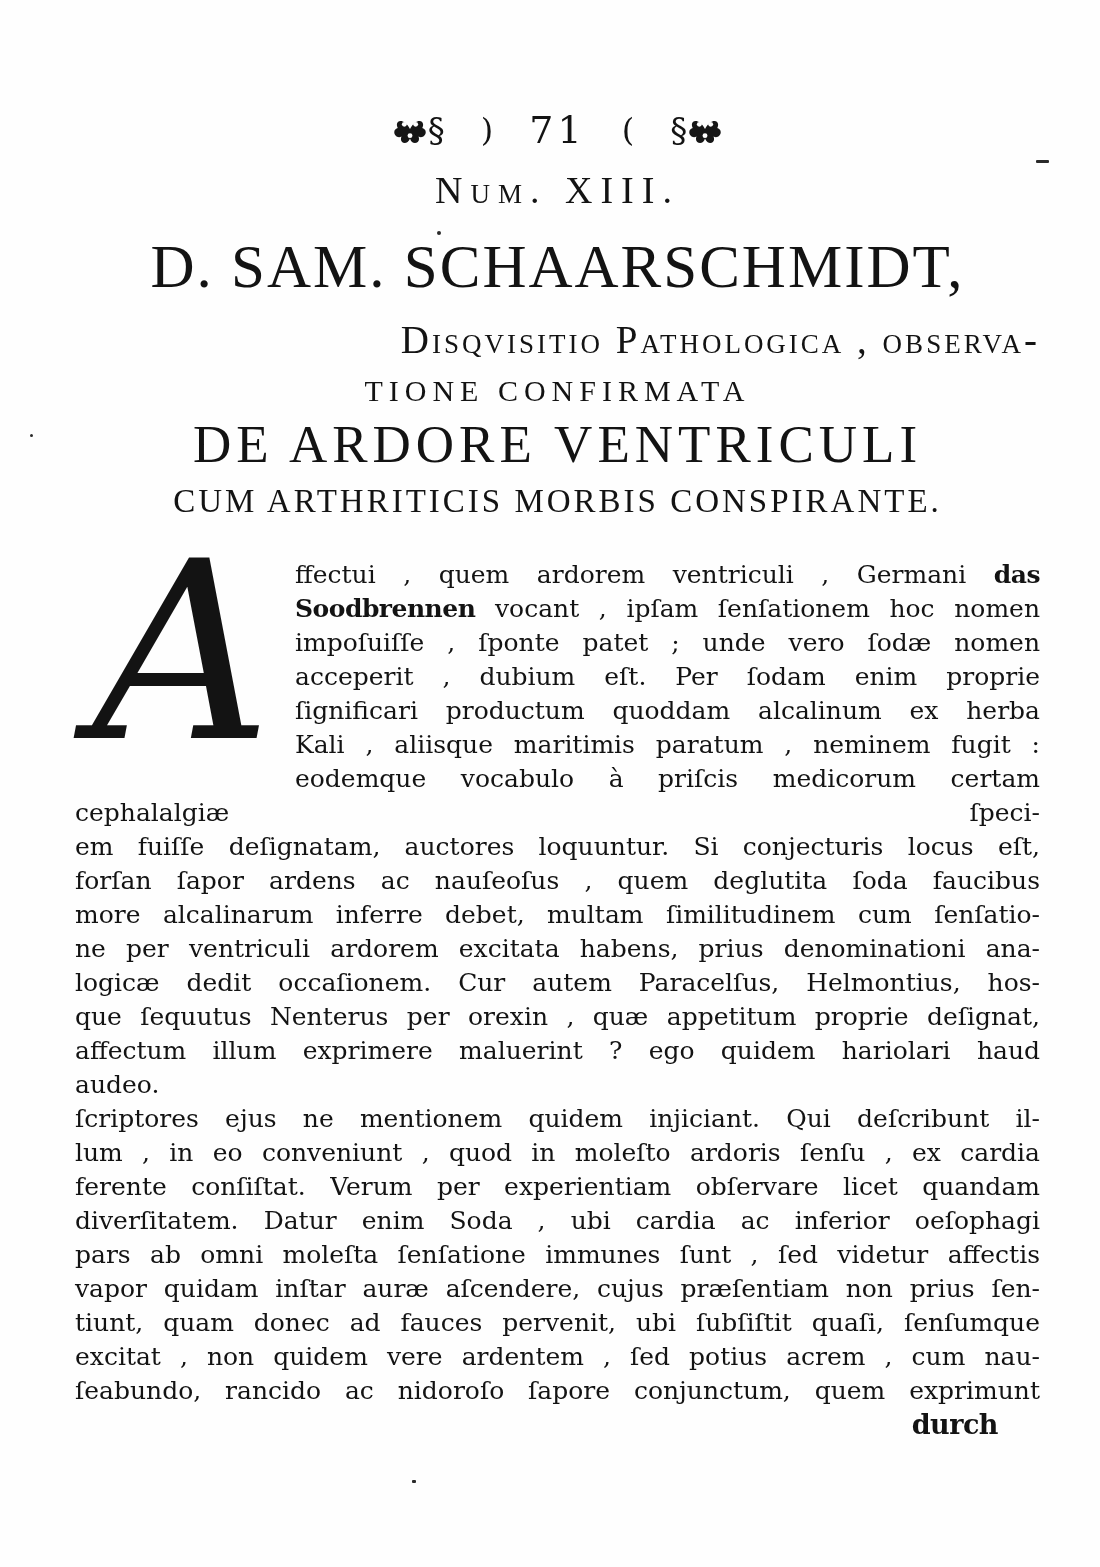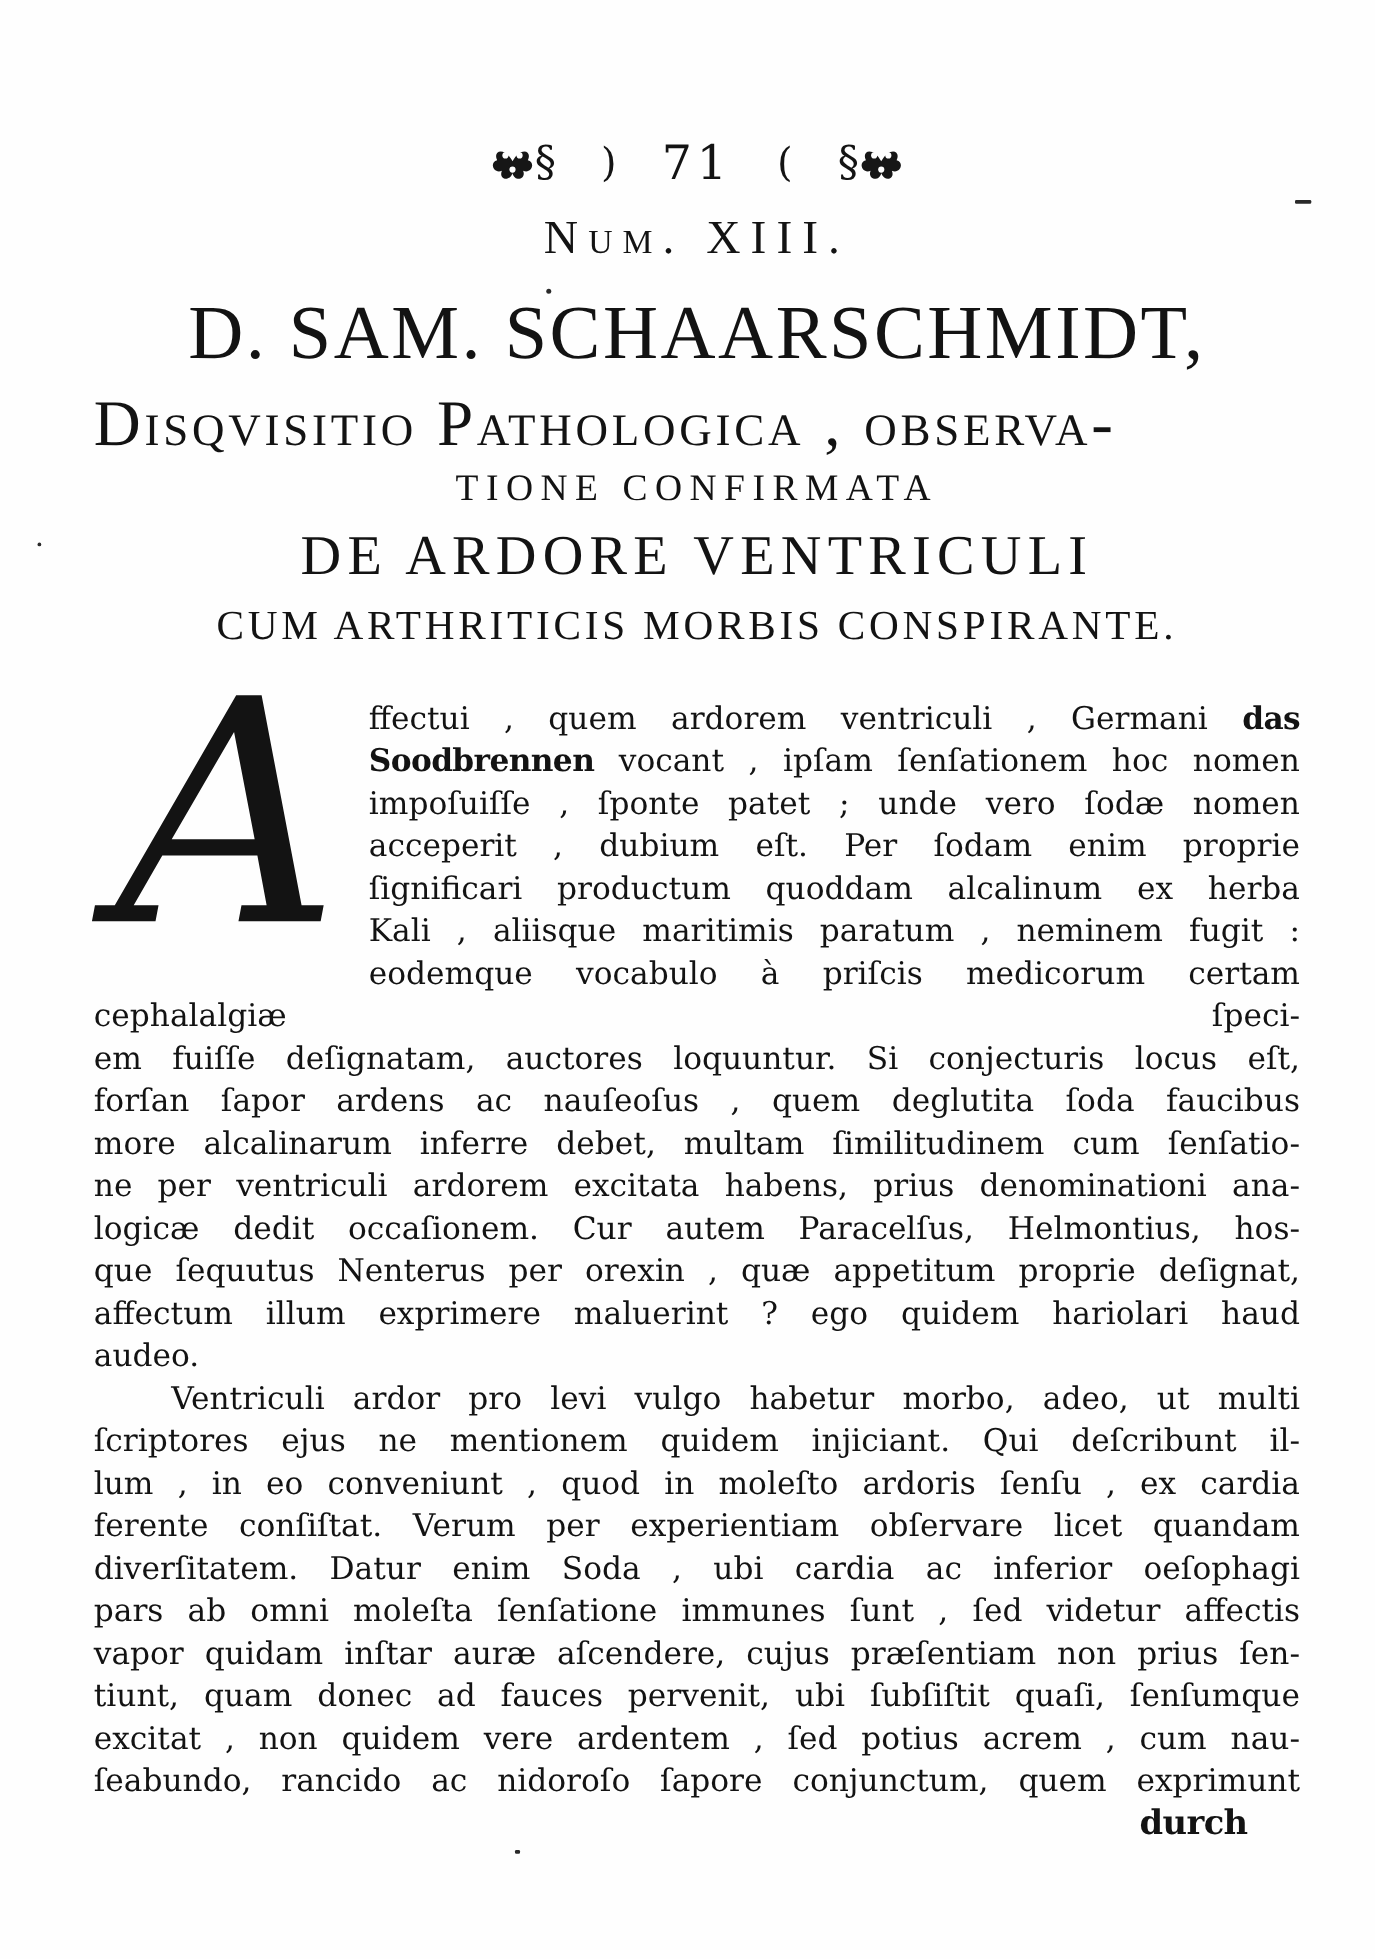"Disqvisitio Pathologica , observa-" .t-sub1 { font-size: 52px -> 39px; text-align: left -> right }
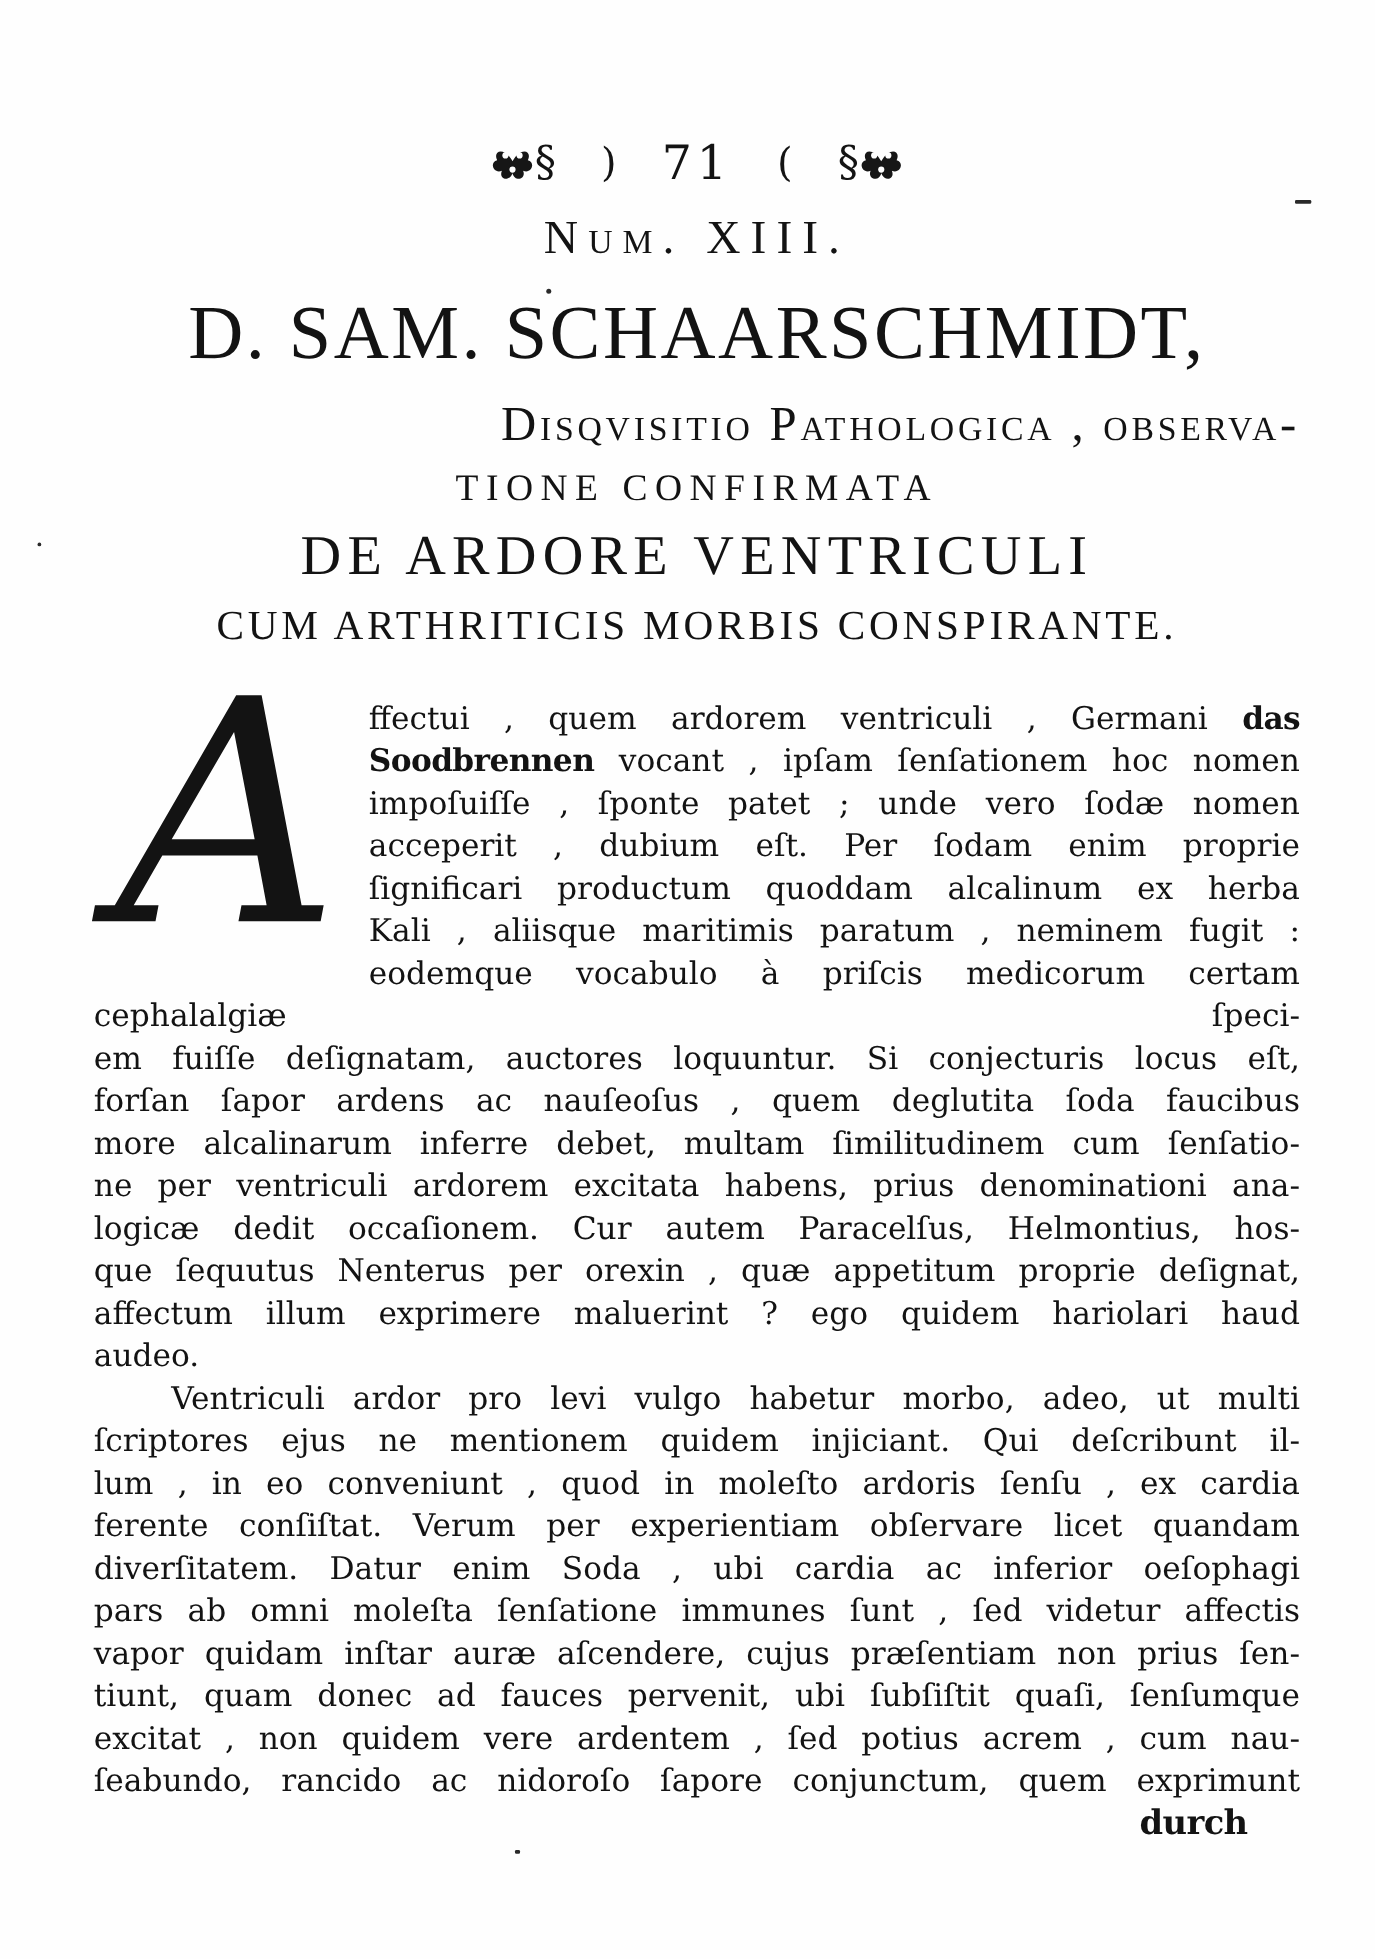"DE ARDORE VENTRICULI" .t-main { font-size: 45px -> 53px }
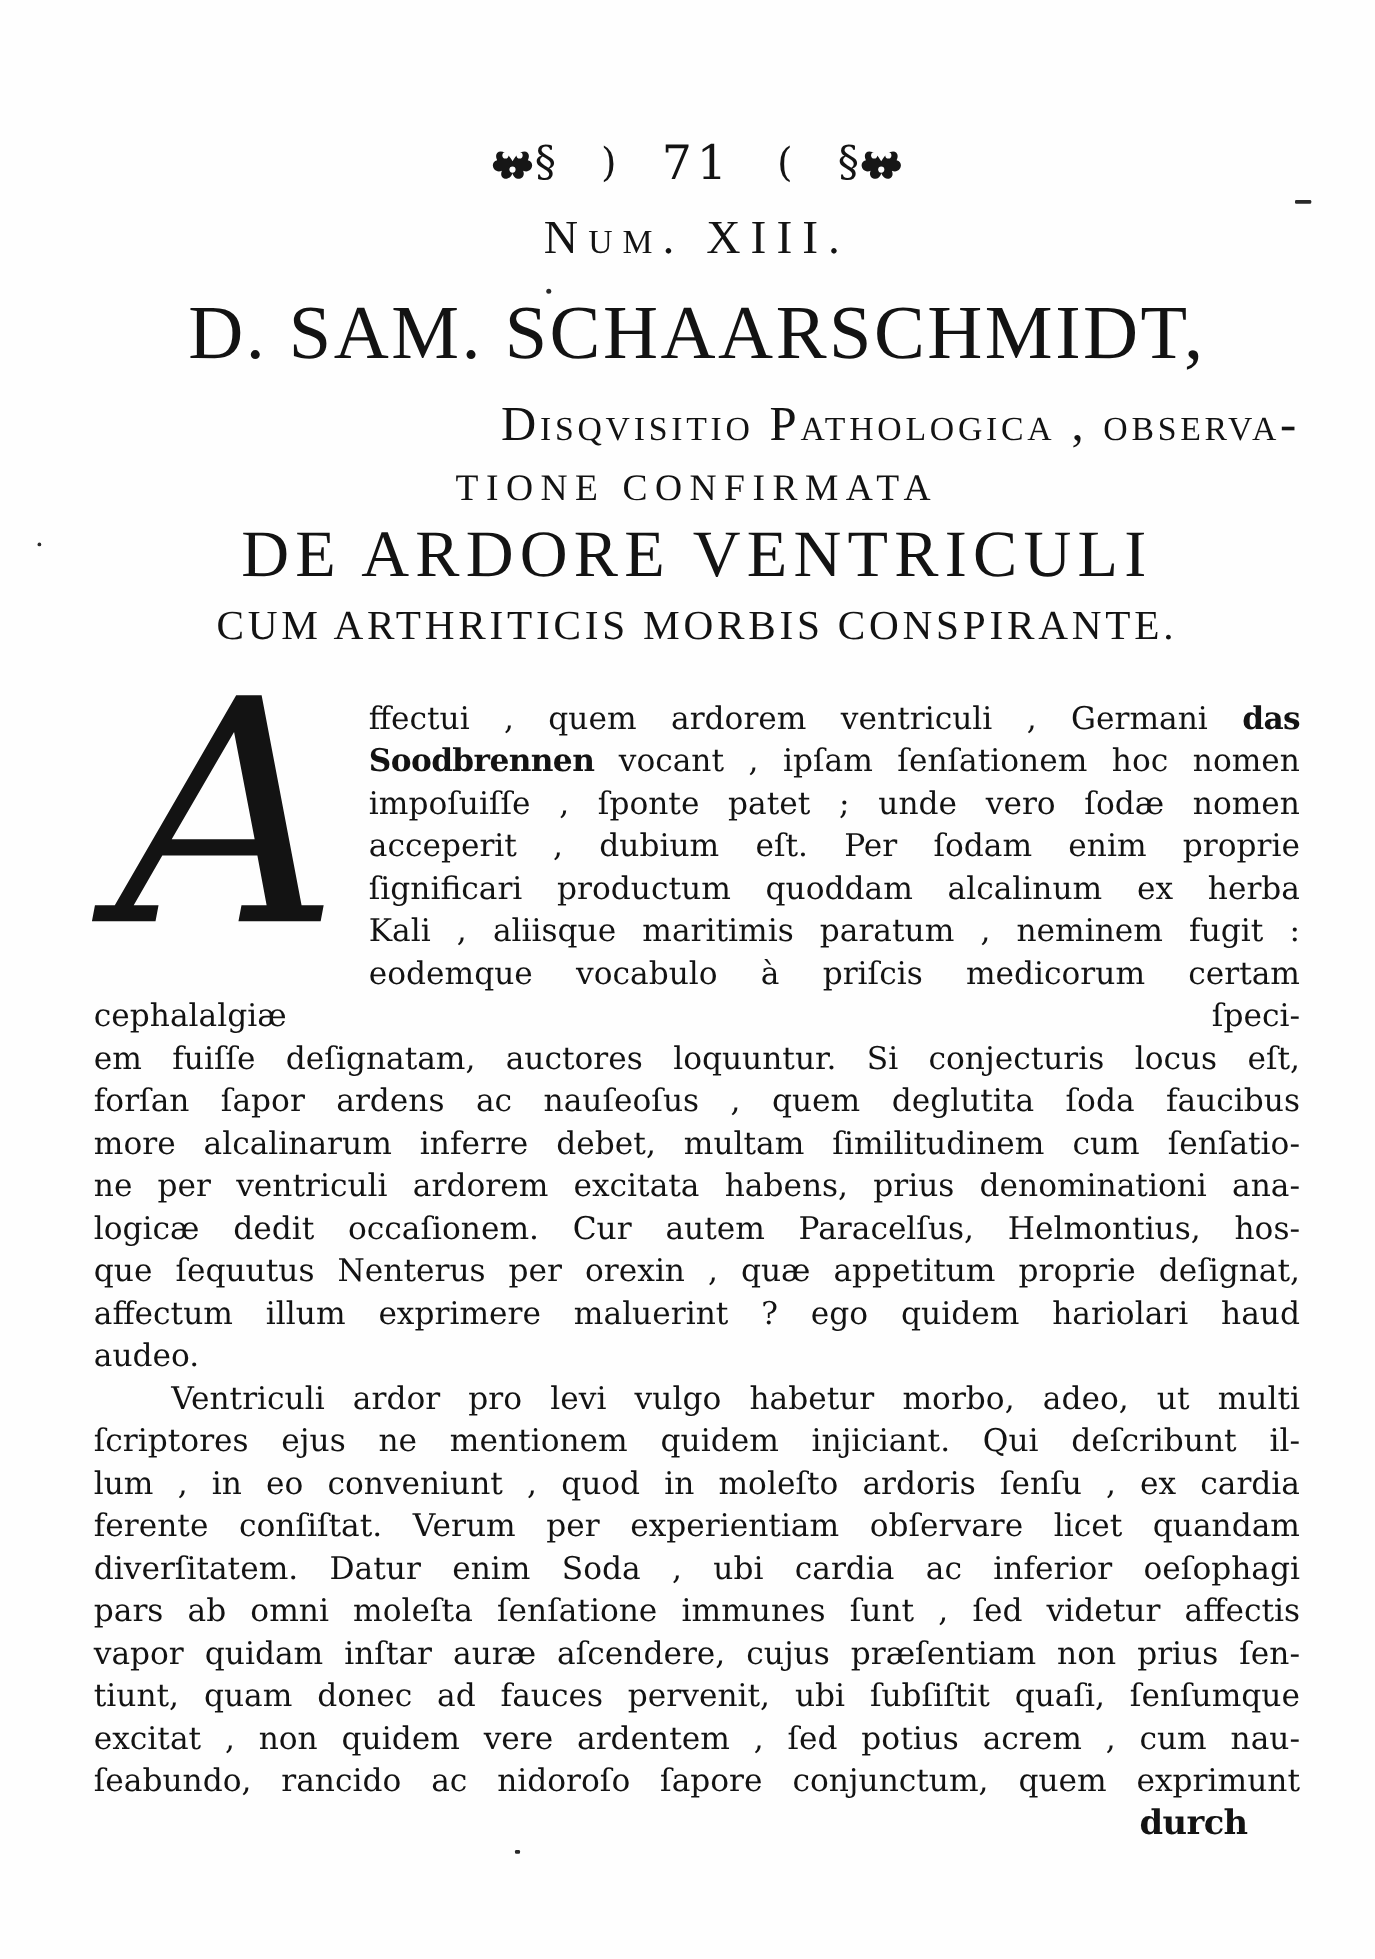"Ventriculi ardor pro levi vulgo" div.line { html: <div><span>Ventriculi ardor pro levi vulgo habetur morbo, adeo, ut multi</span></div> -> none }
